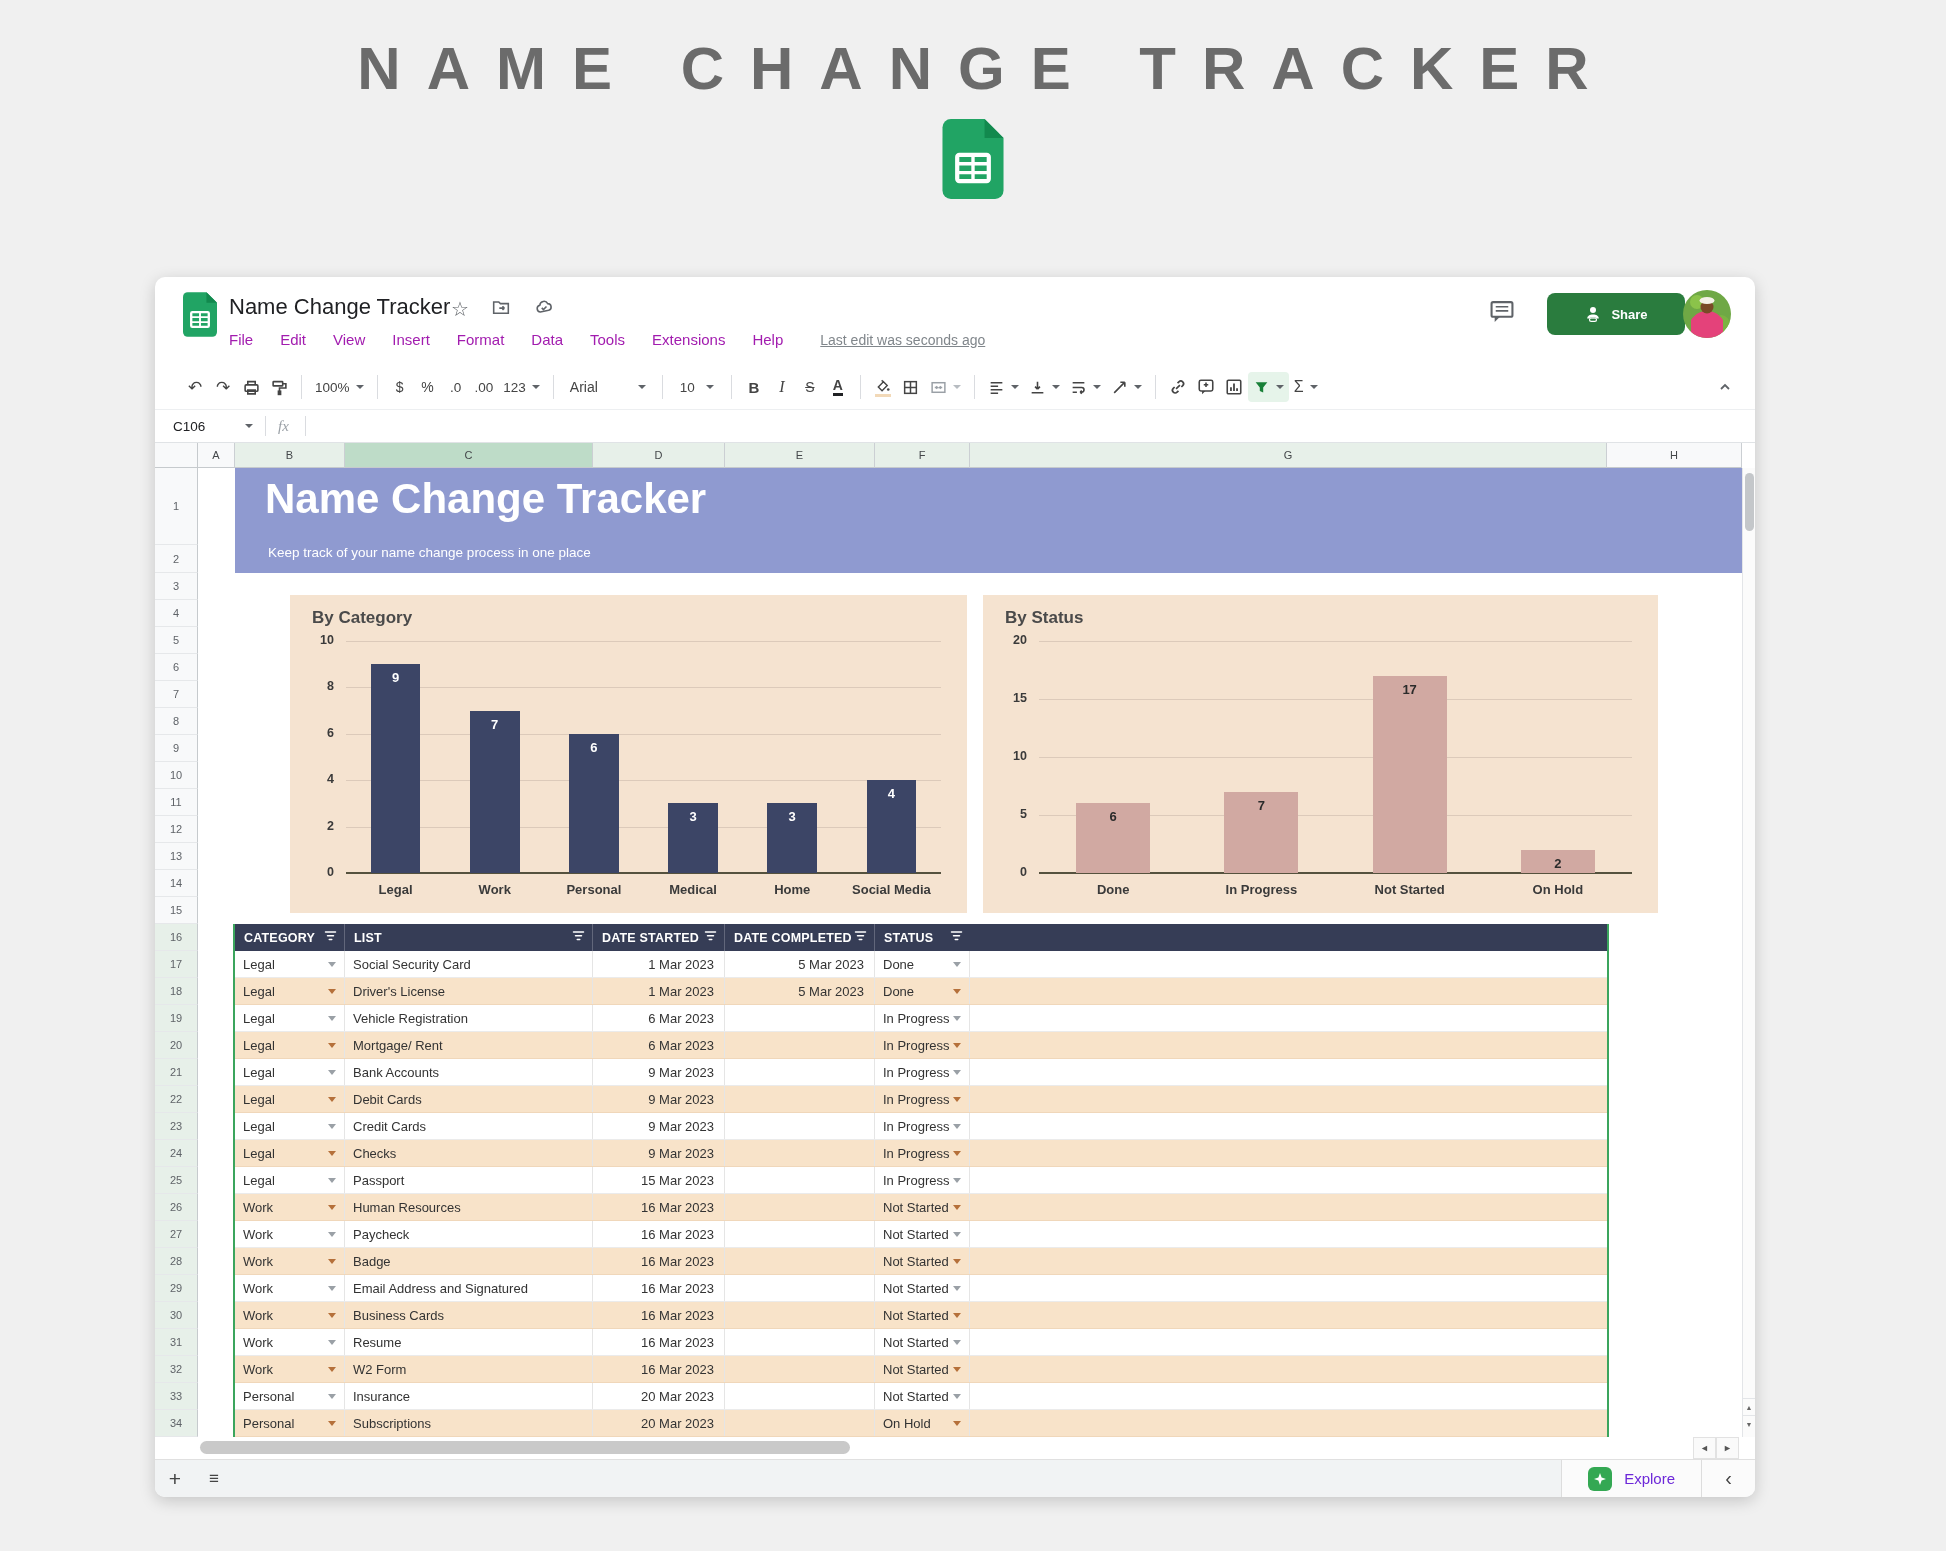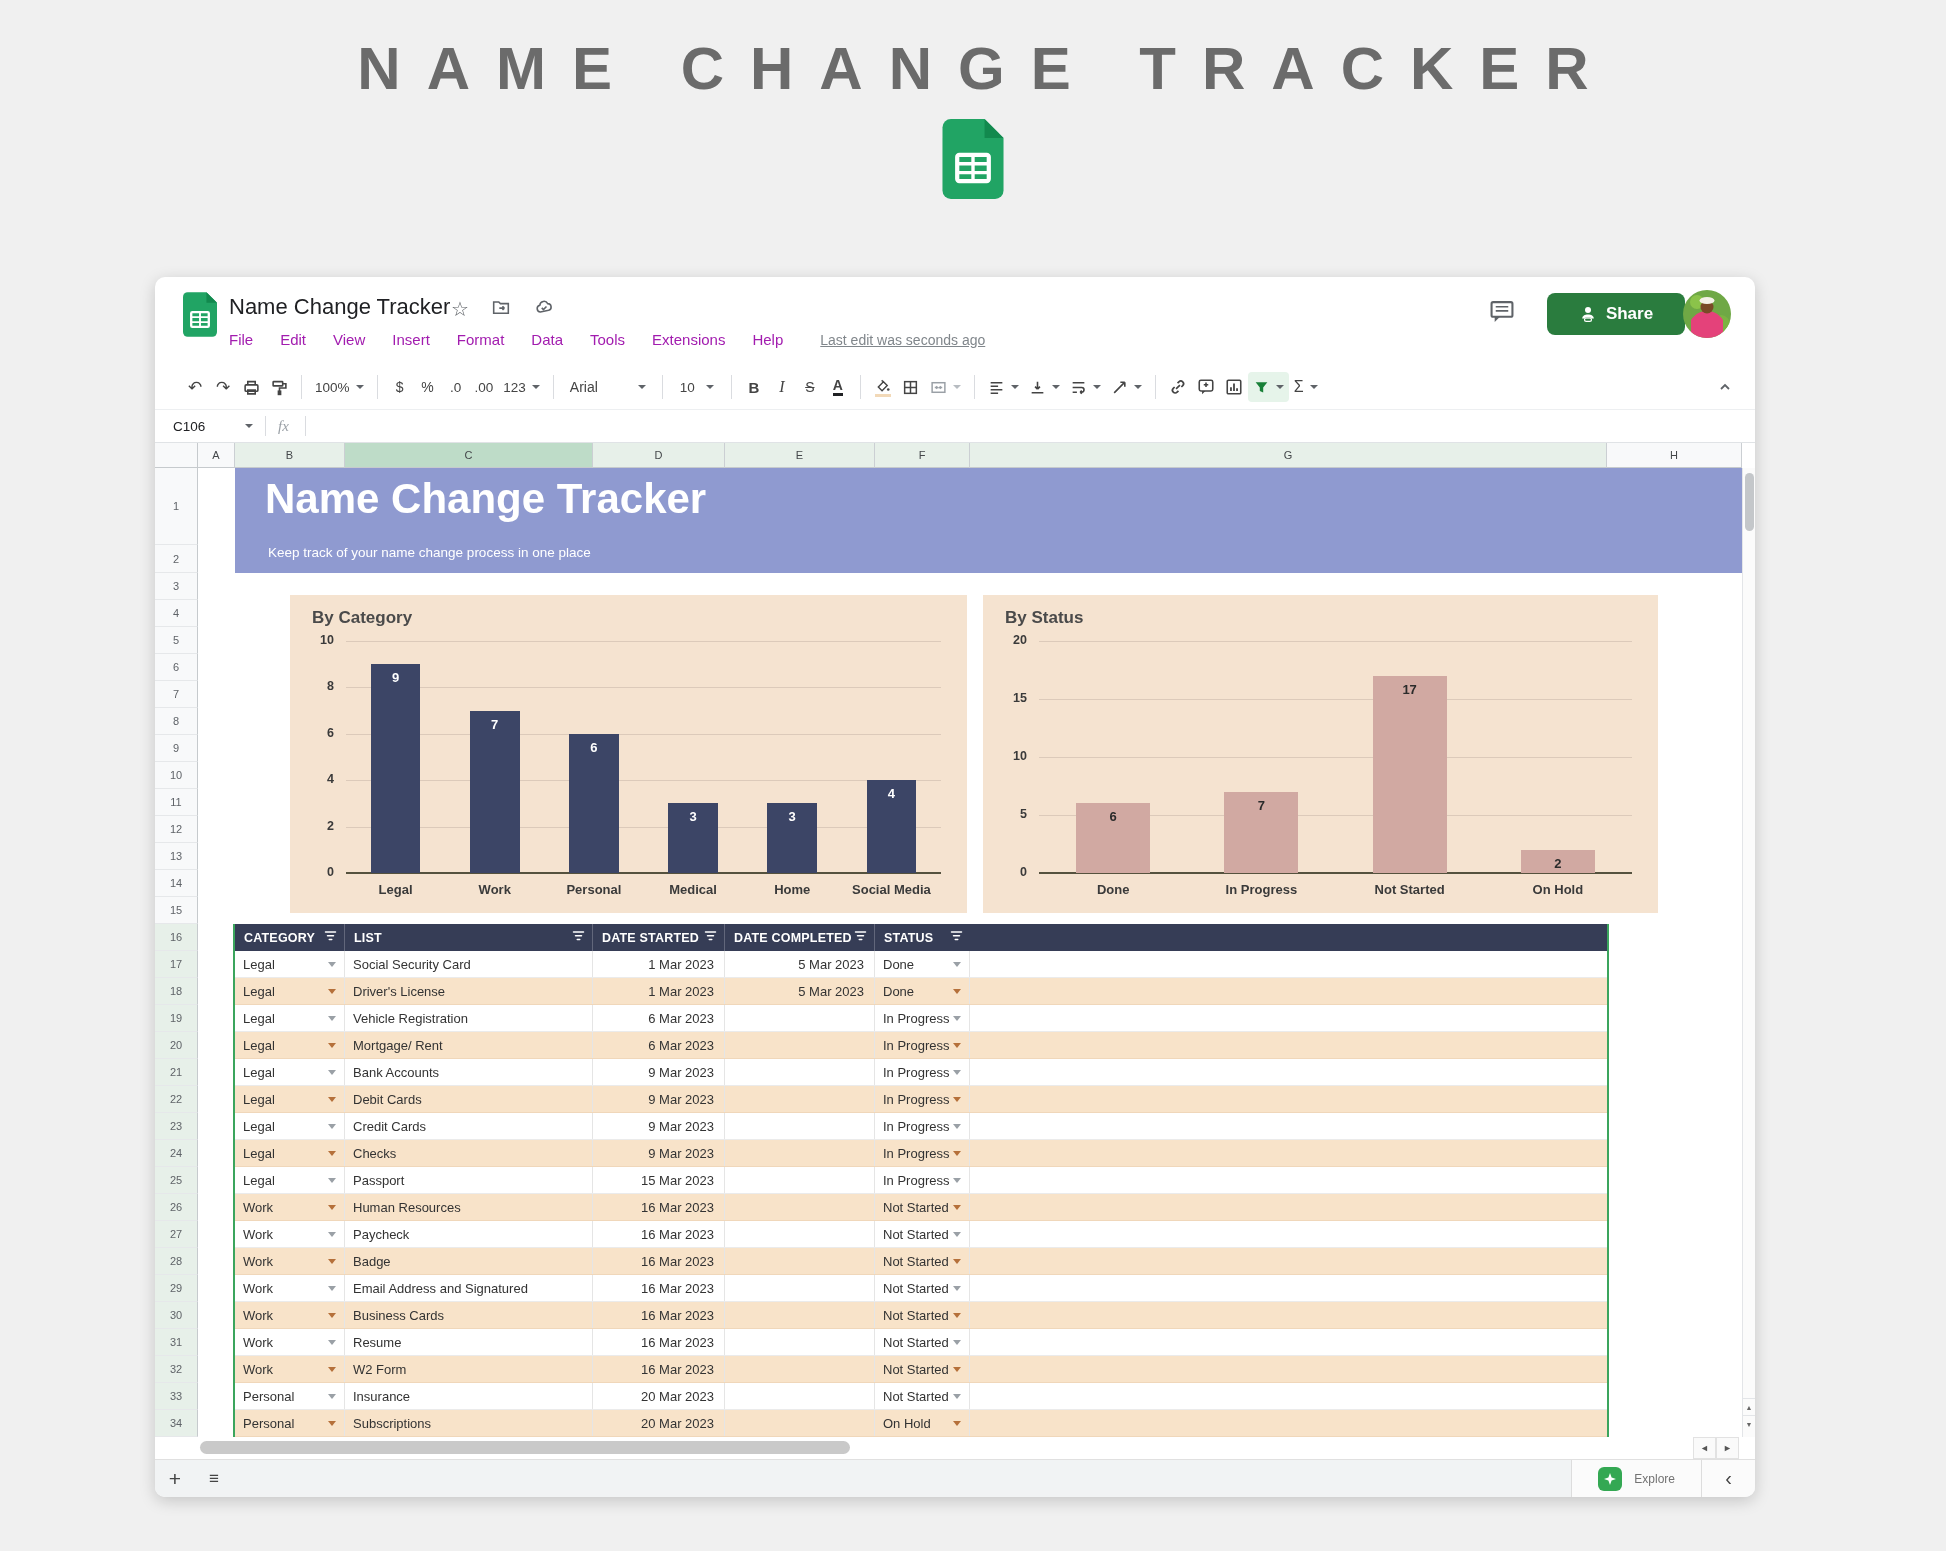"Share" .share-btn { font-size: 17px -> 13px }
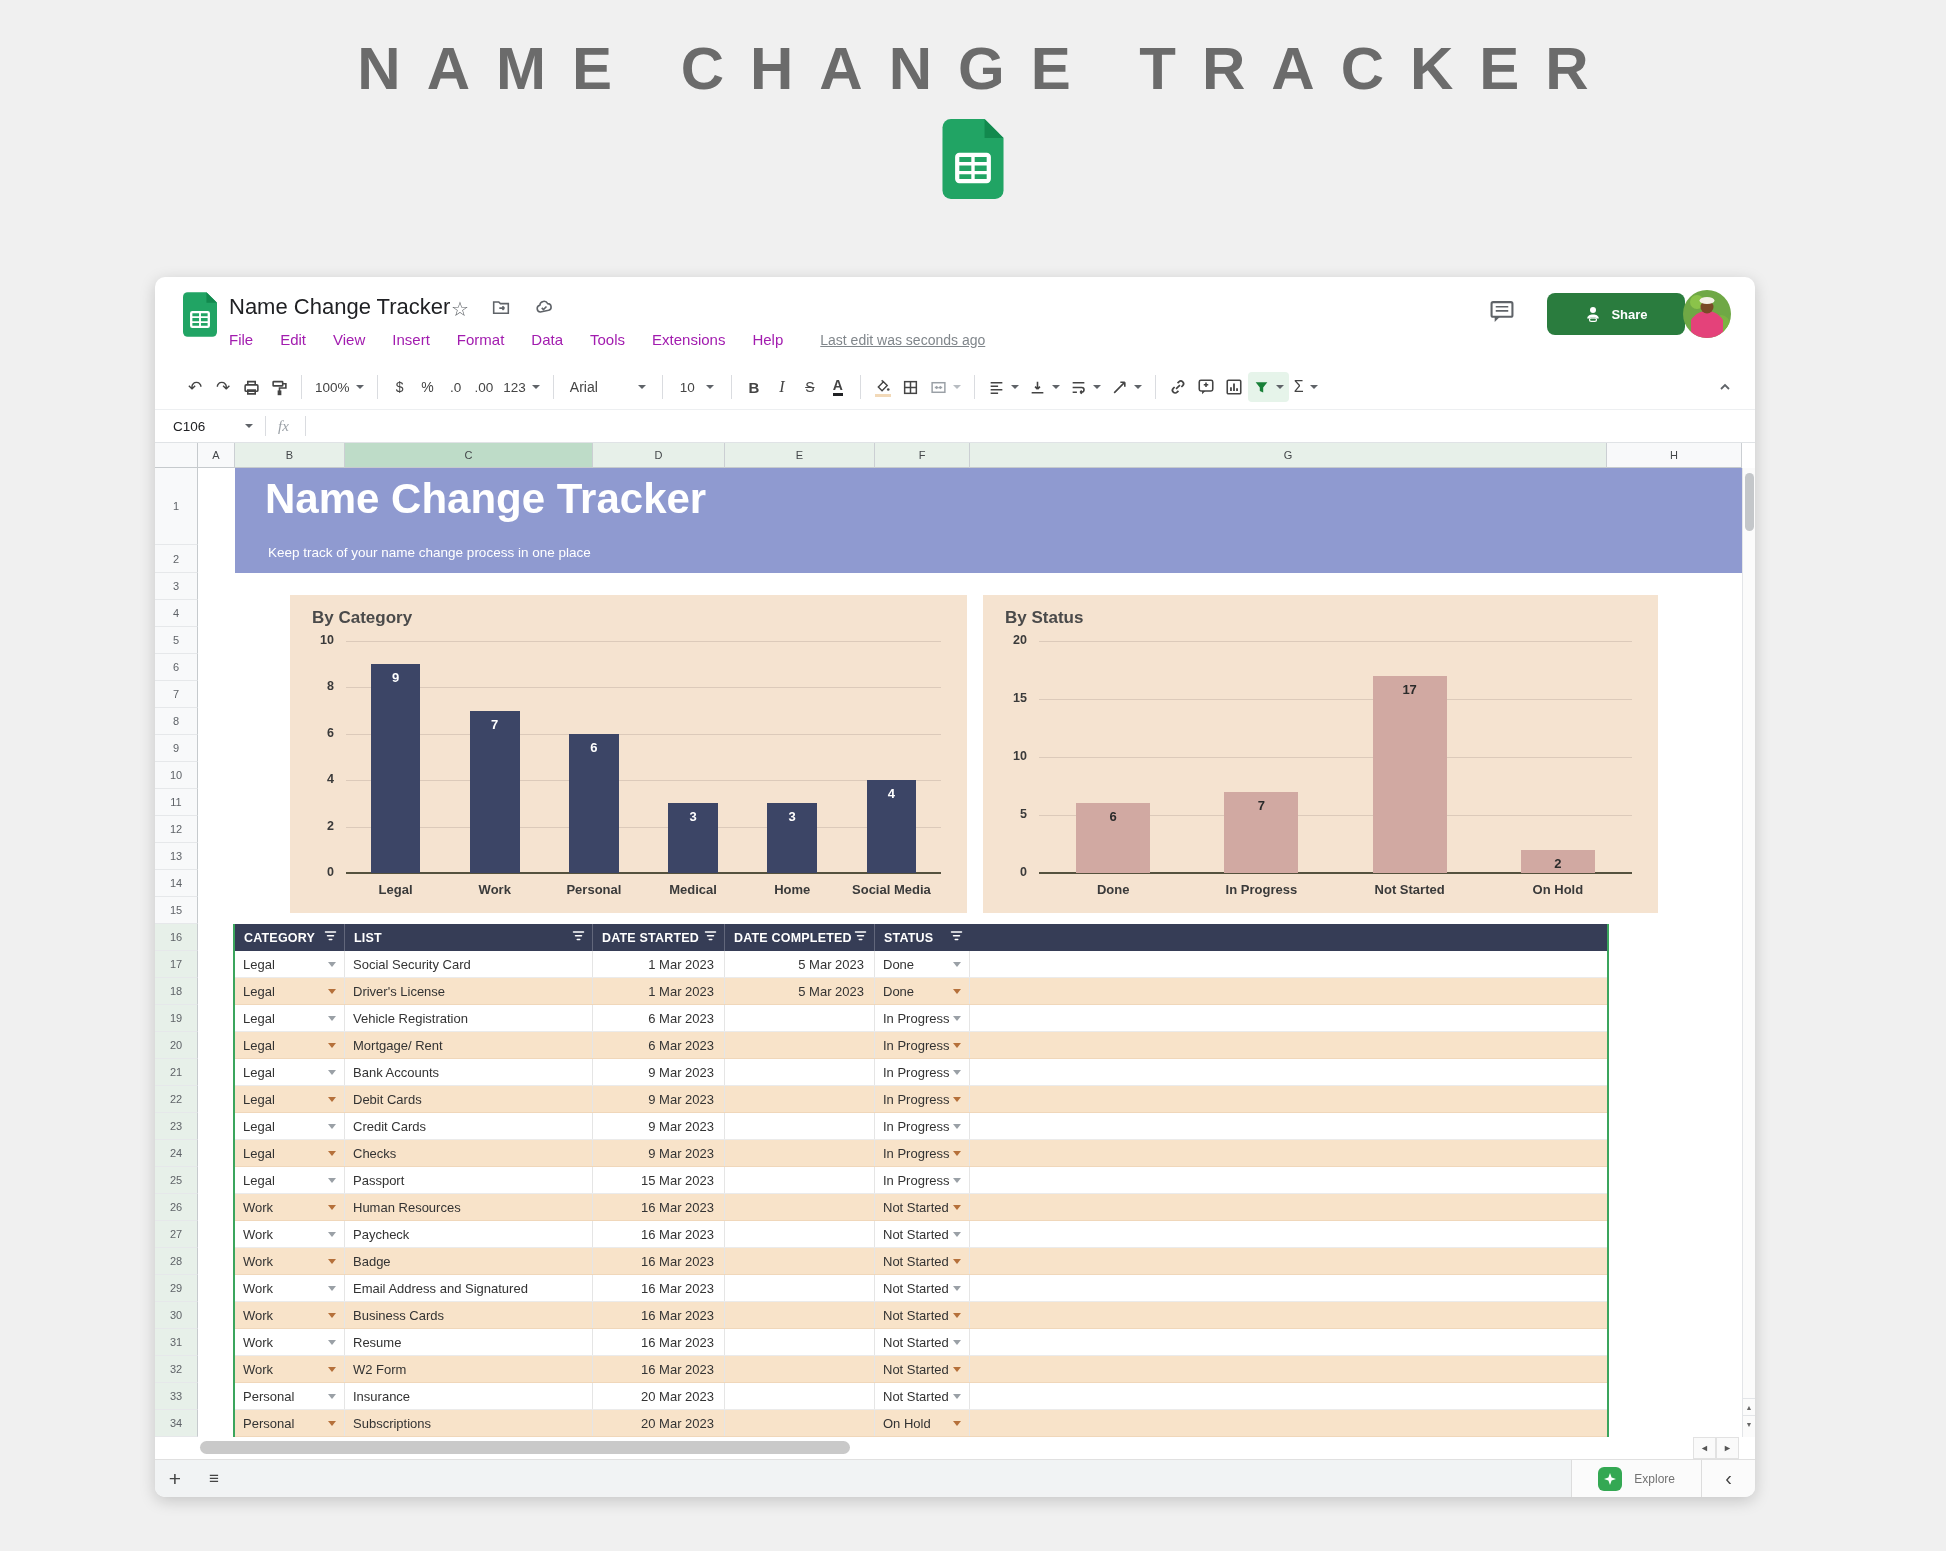"Explore" .explore-label { color: #737373 -> #6d28d9; font-size: 12px -> 15px }
